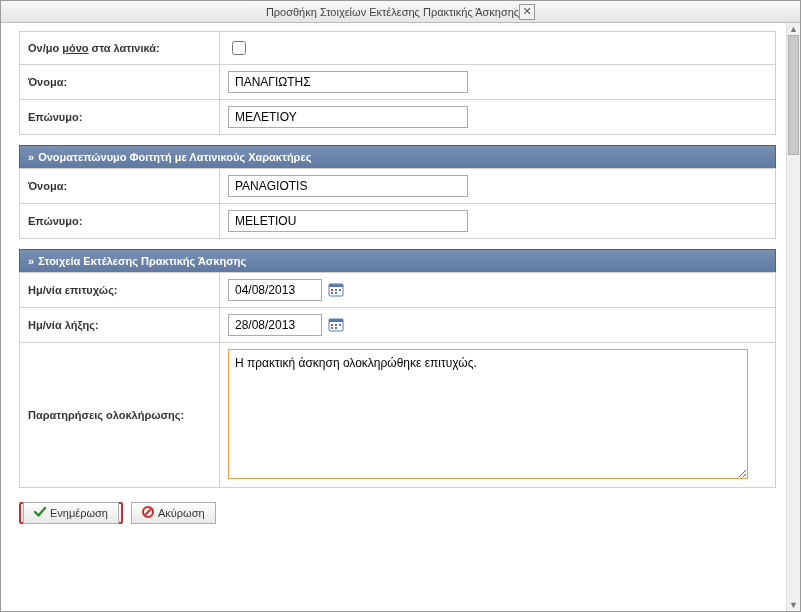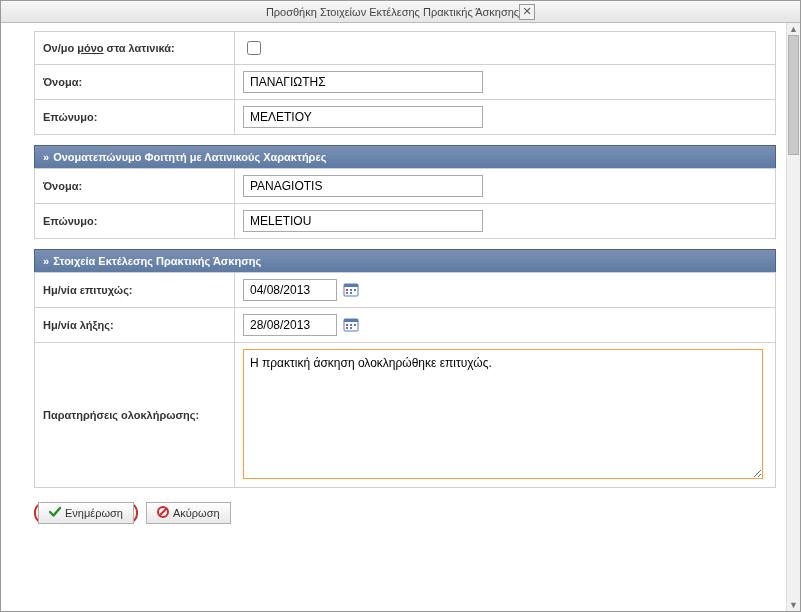"Ον/μο μόνο στα λατινικά:" .viewport { padding: 8px 10px 8px 33px -> 8px 10px 8px 18px }
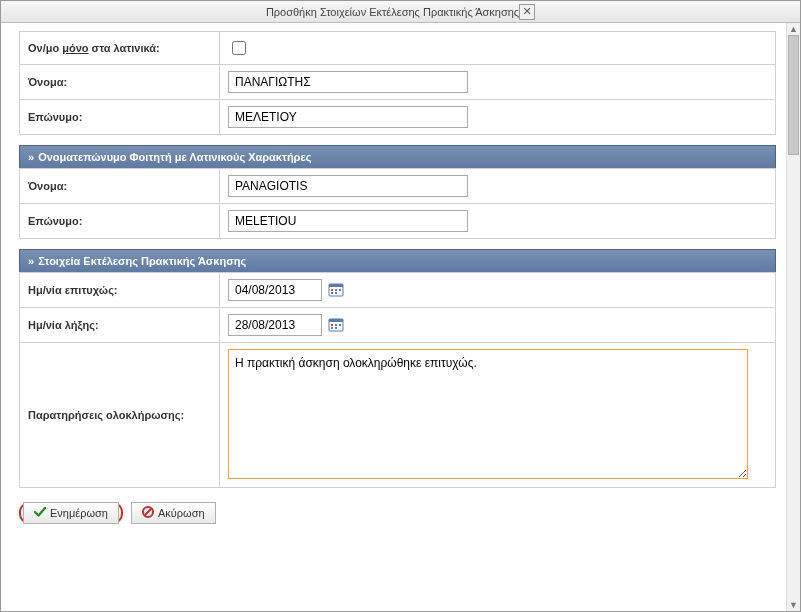"Ενημέρωση" .btn.primary-wrap { border-radius: 10px -> 2px }
